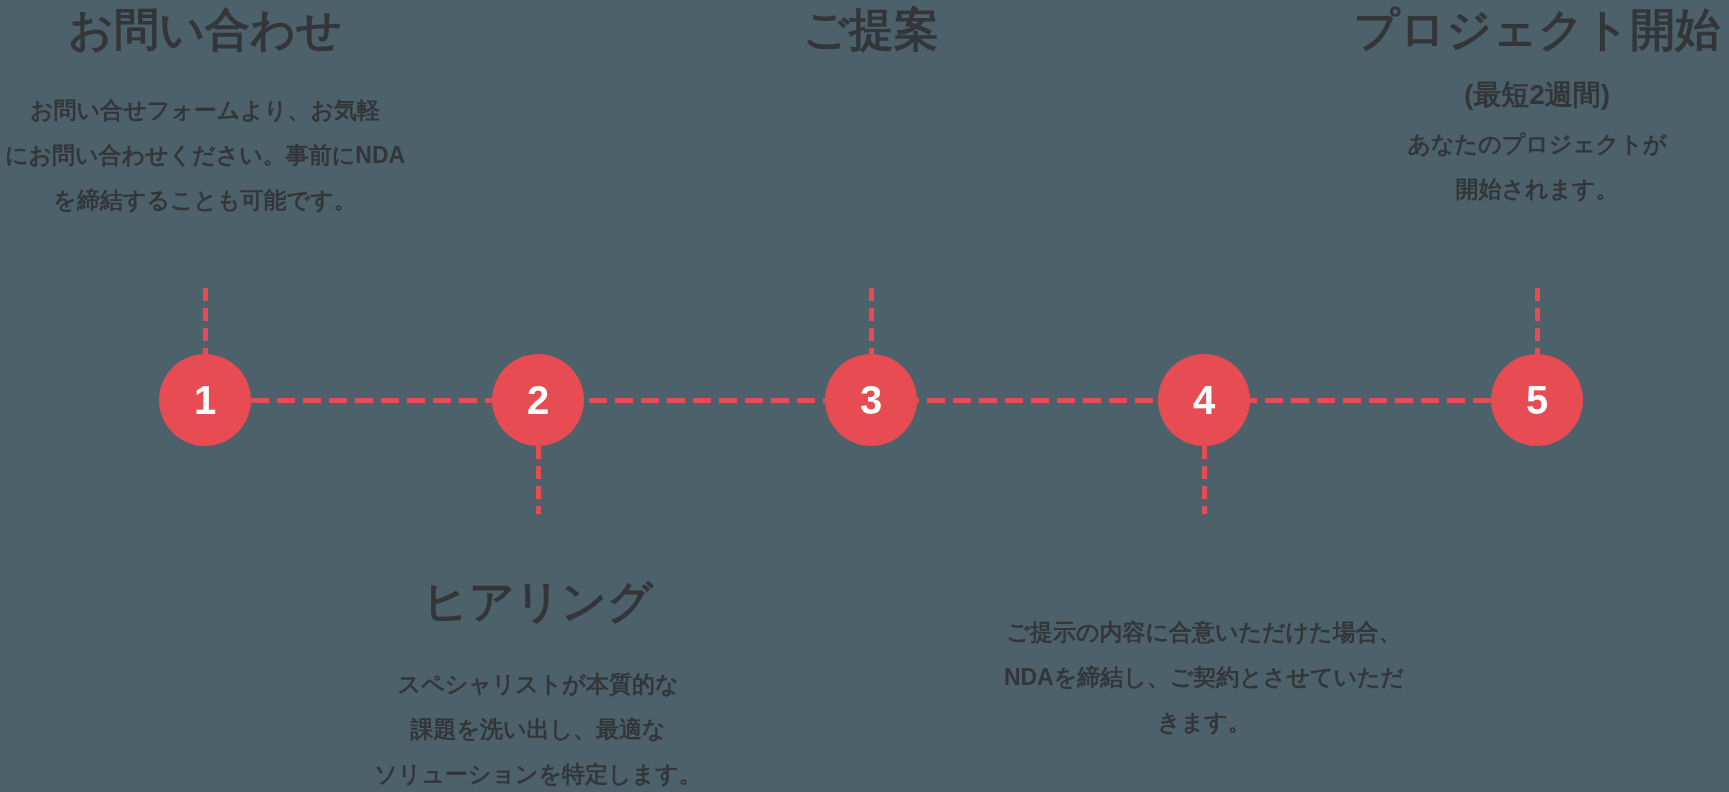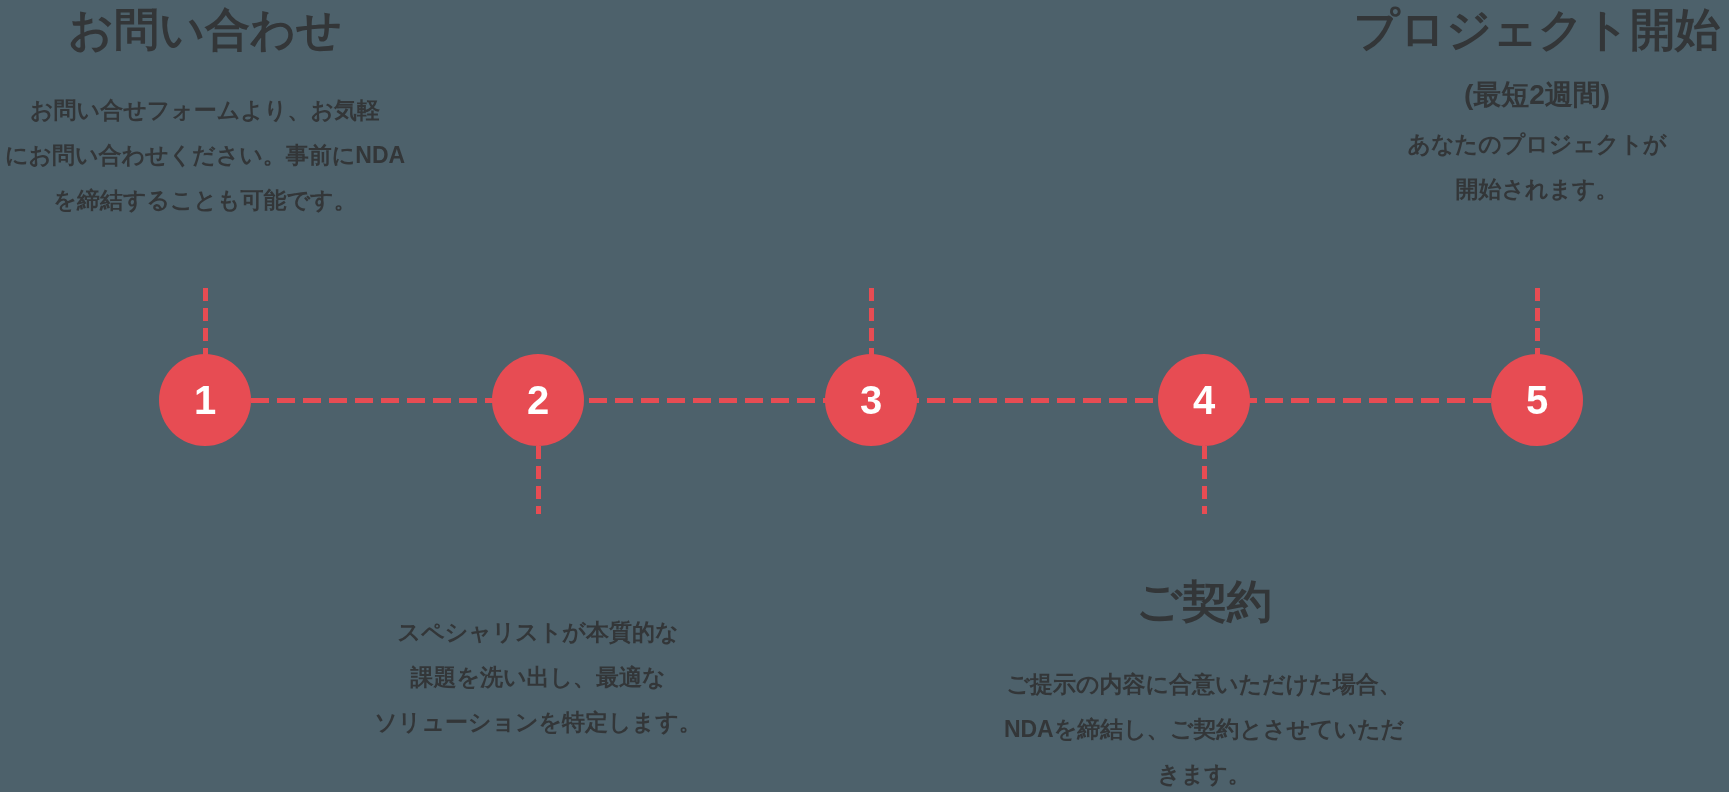"ご提案" h2.step-title { html: none -> <h2>ご提案</h2> }
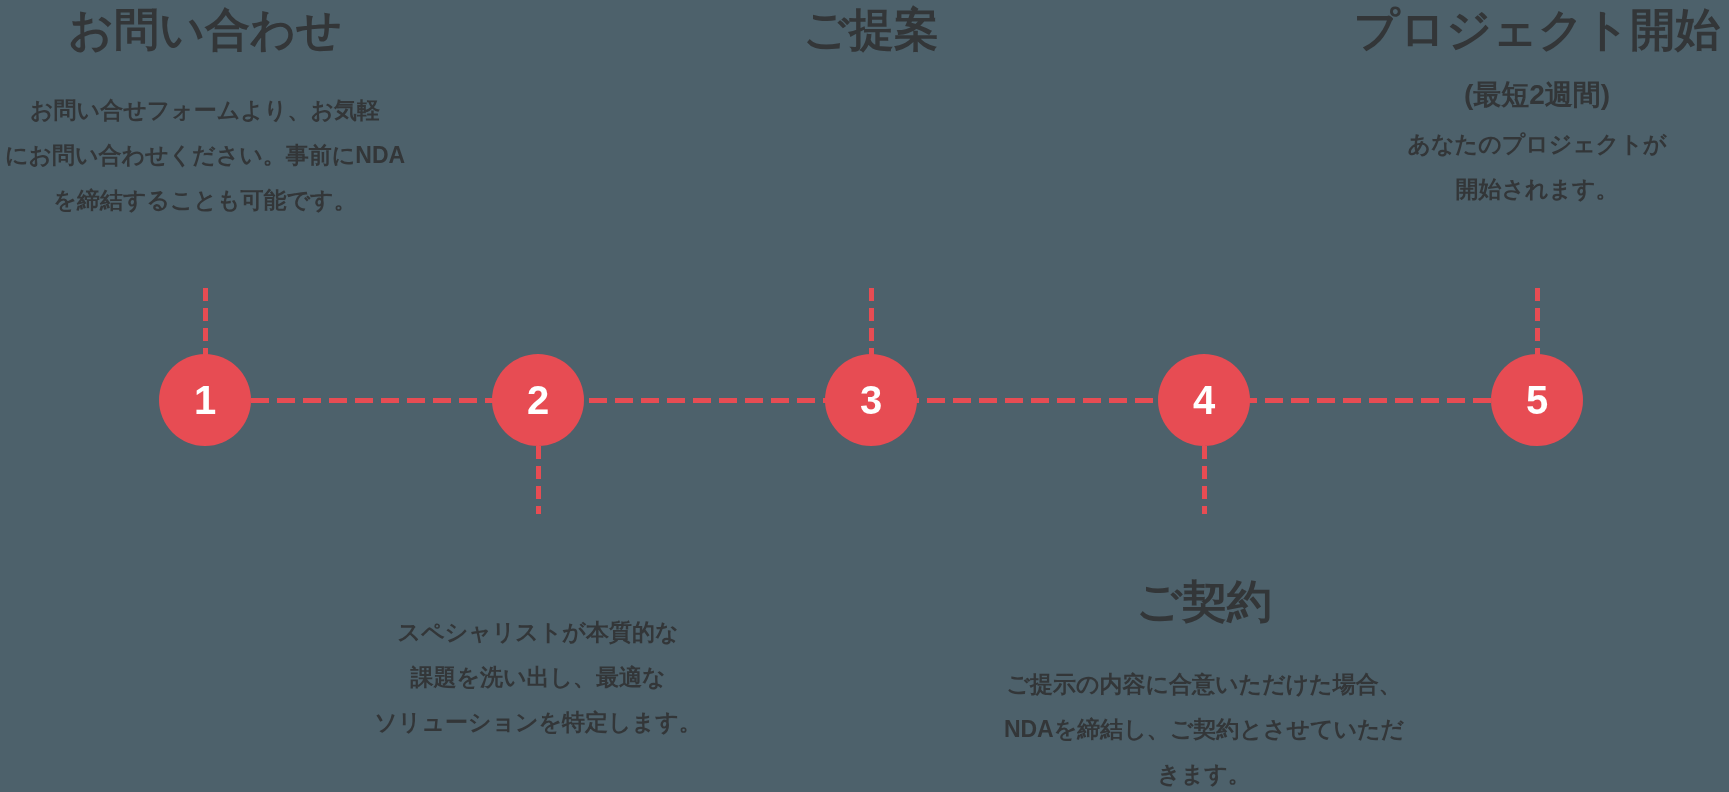"ヒアリング" h2.step-title { html: none -> <h2>ヒアリング</h2> }
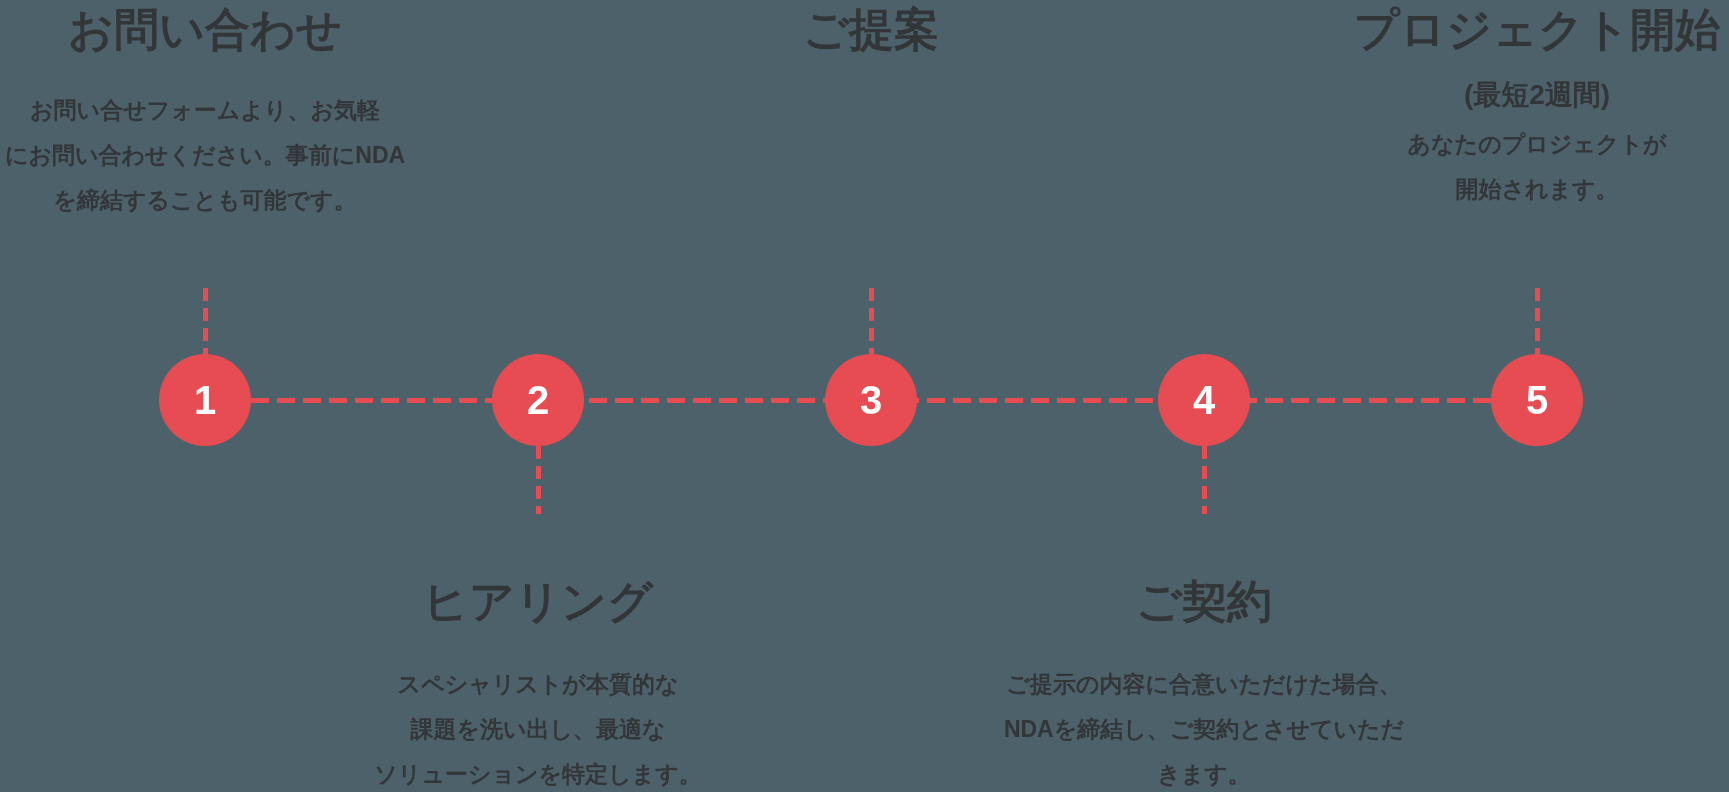"ご契約" h2.step-title { html: <h2>ご契約</h2> -> none }
